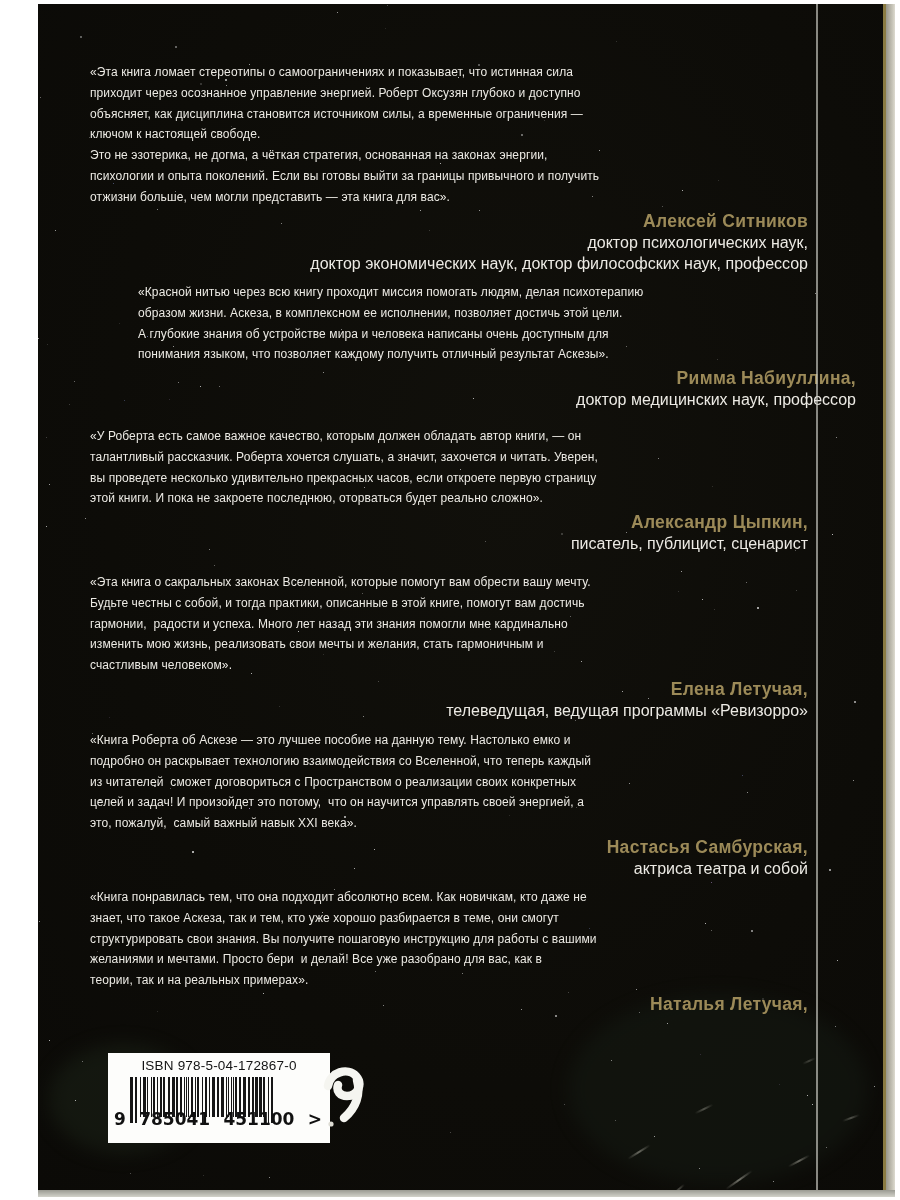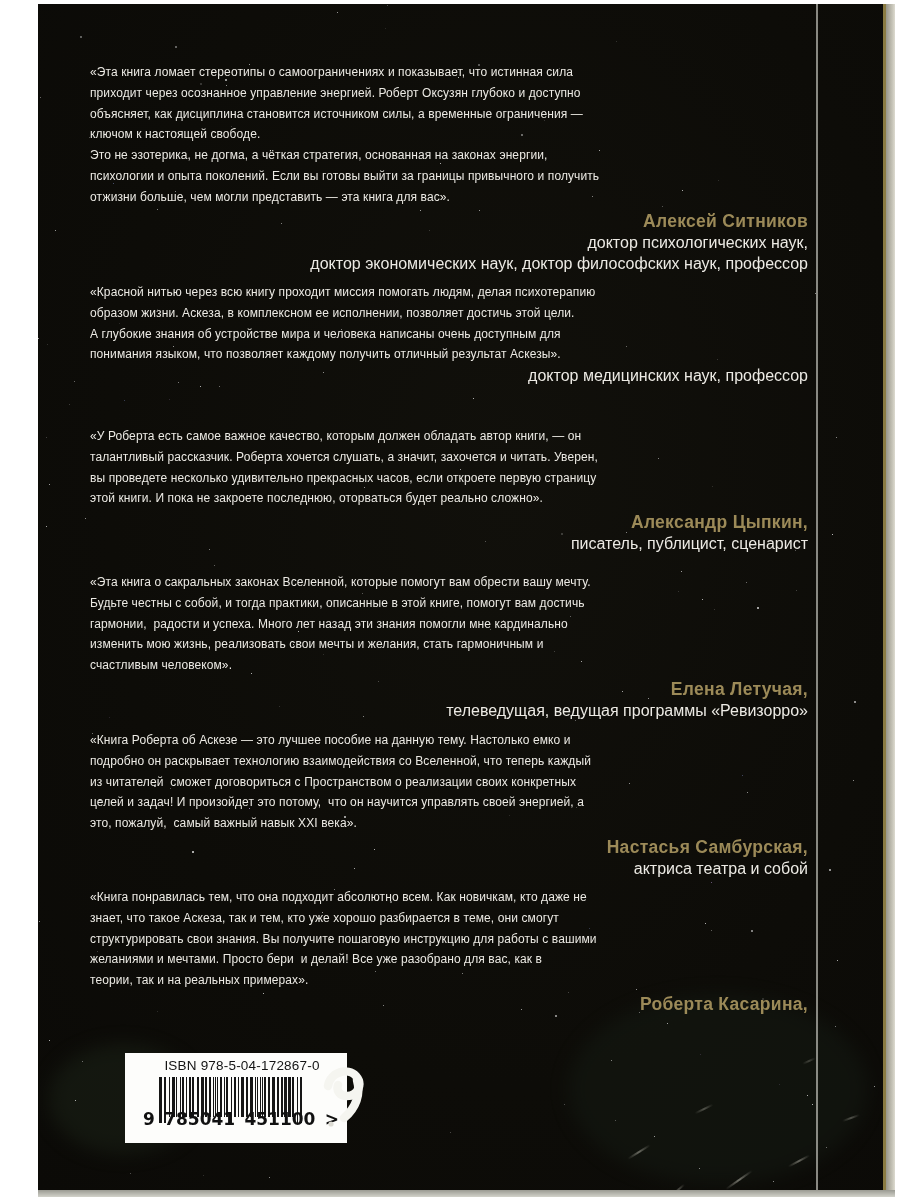"«Красной нитью через всю книгу" .q1 { margin-left: none -> 48px }
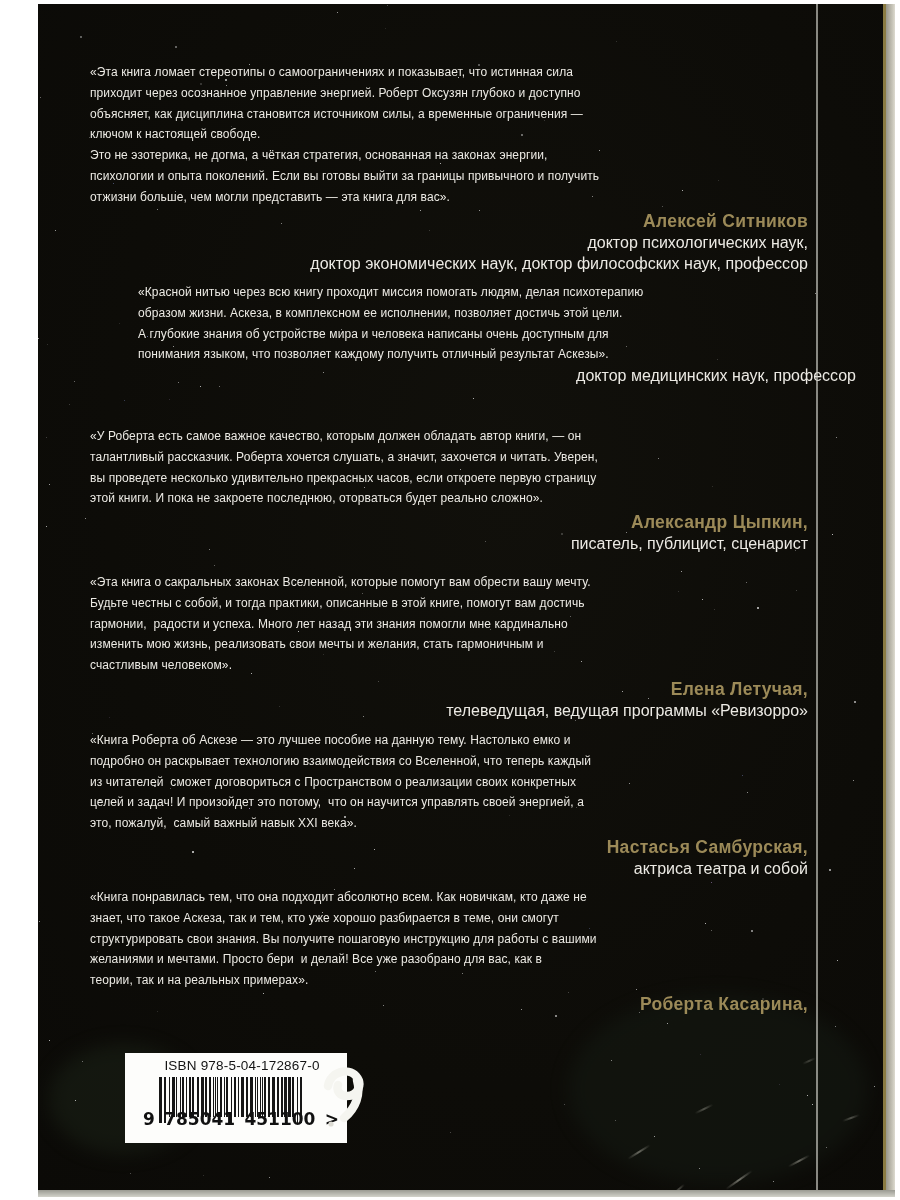"Римма Набиуллина," div.quote-author { html: none -> <div>Римма Набиуллина,</div> }
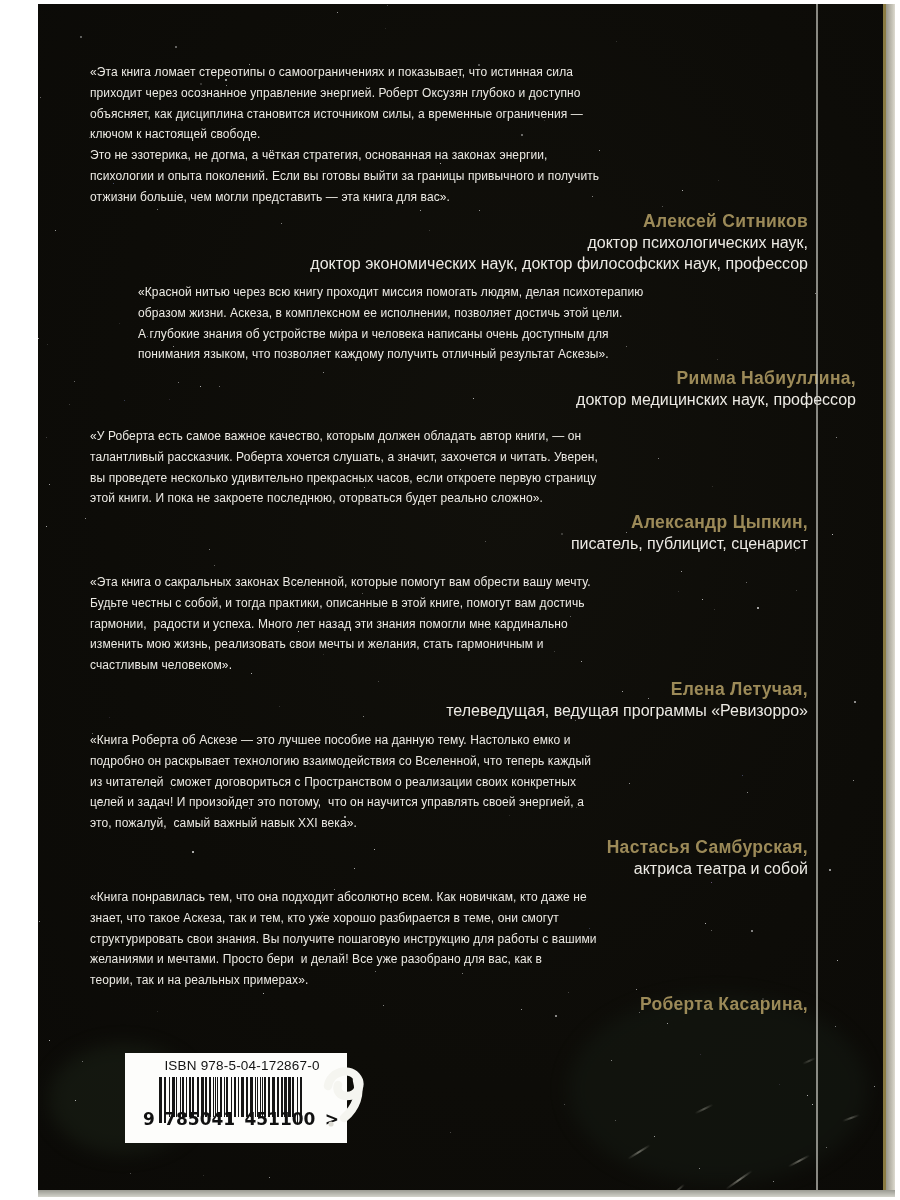"Роберта Касарина," div.quote-author { text: Роберта Касарина -> Наталья Летучая }
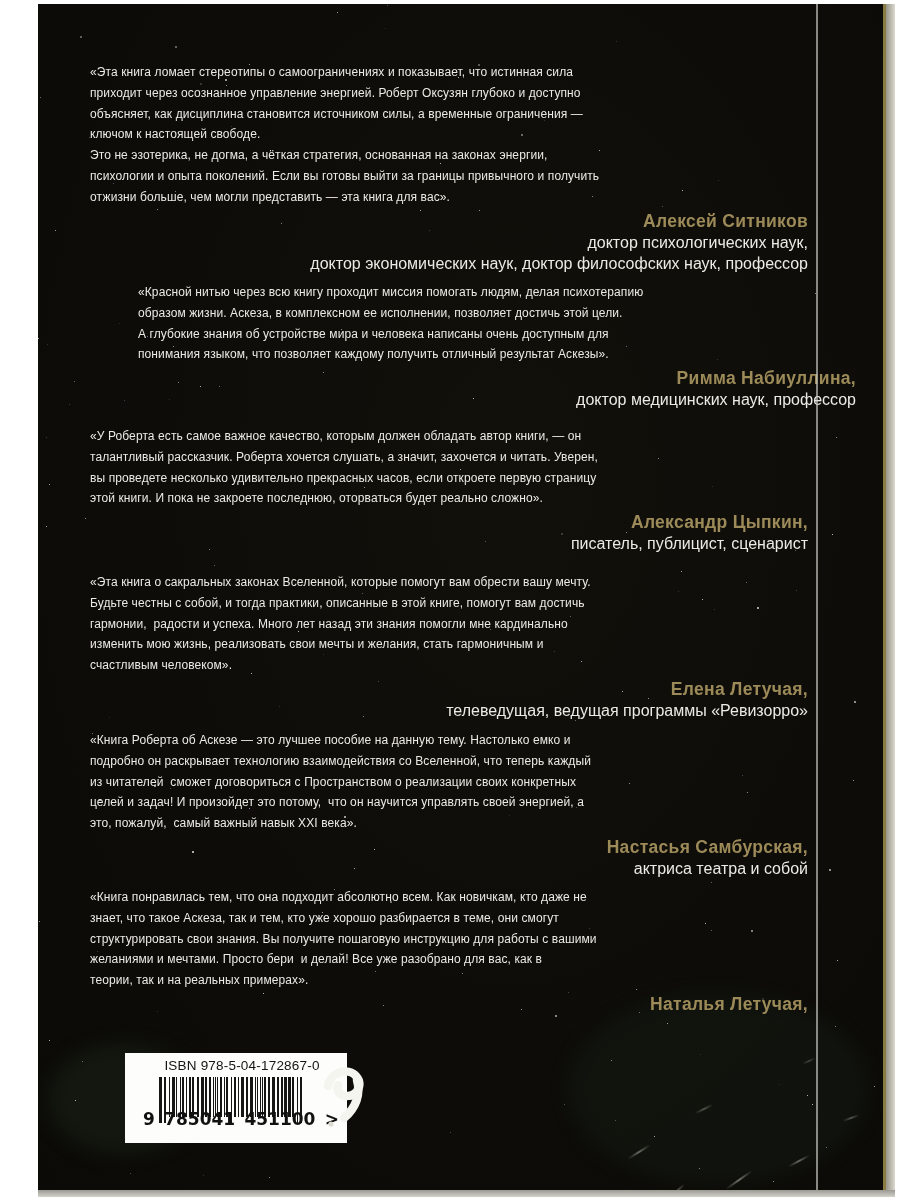"ISBN 978-5-04-172867-0" .barcode-box { margin-left: 17px -> none; padding: 5px 8px 0 20px -> 5px 8px 0 8px }
